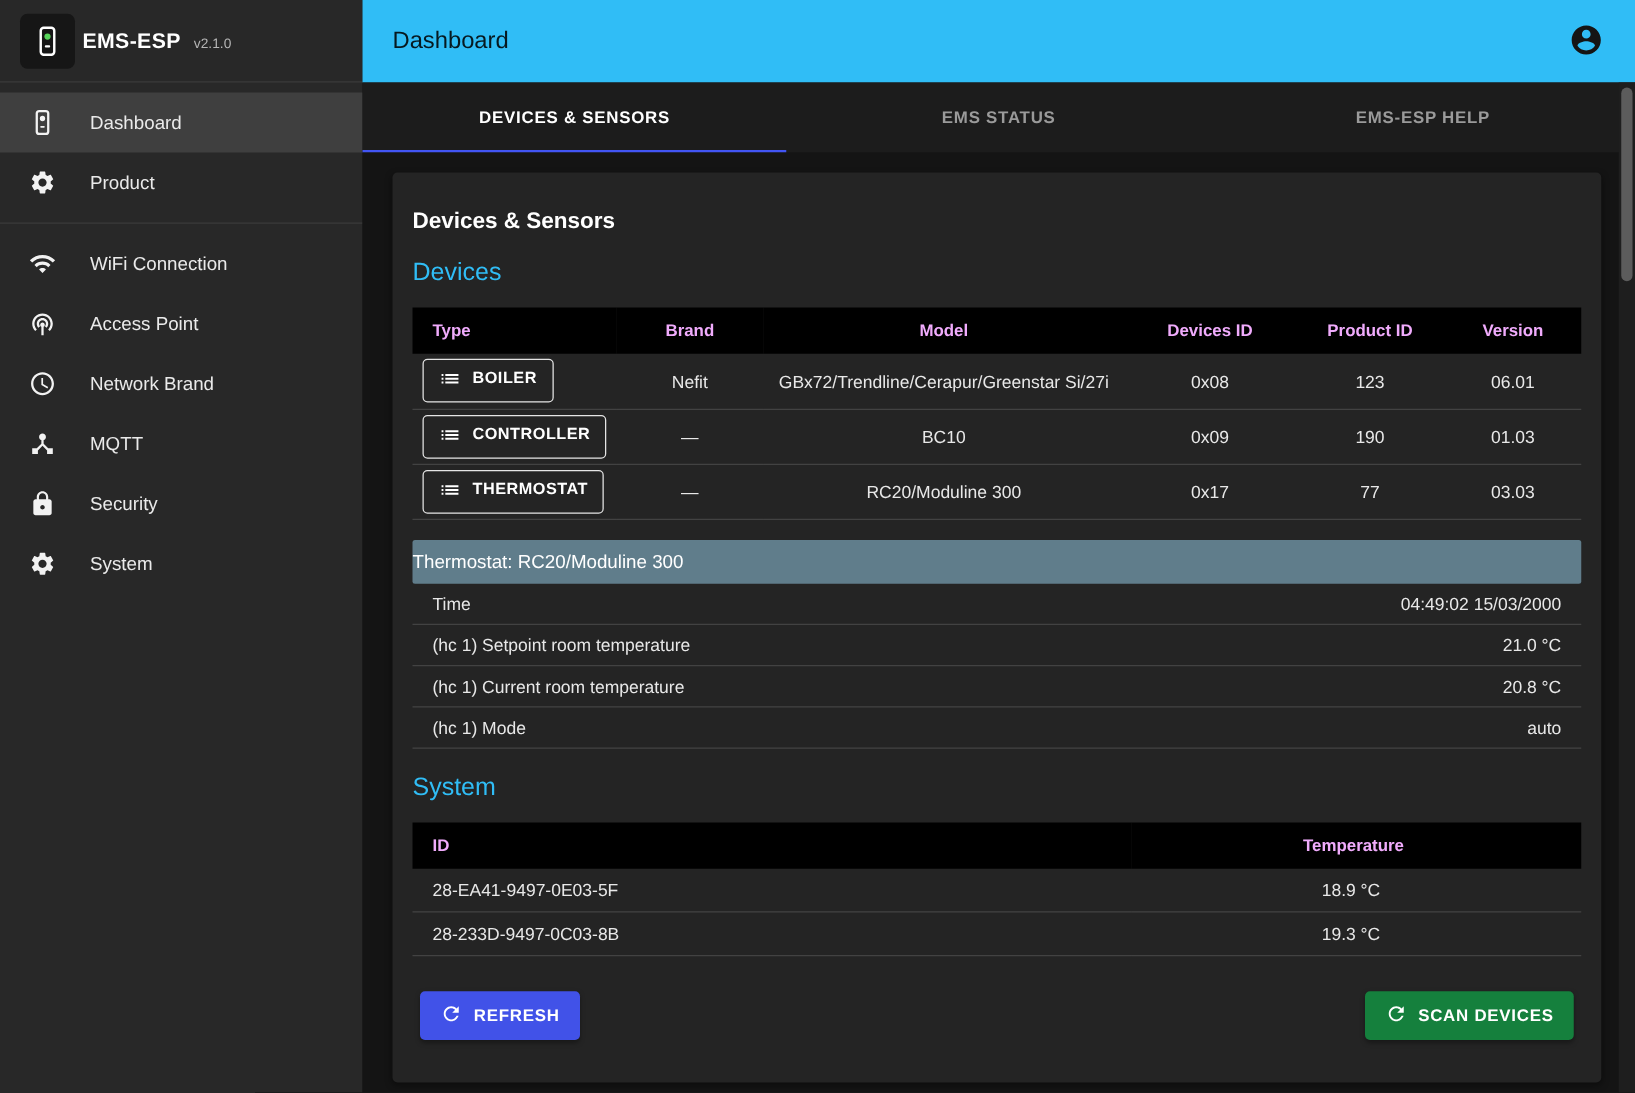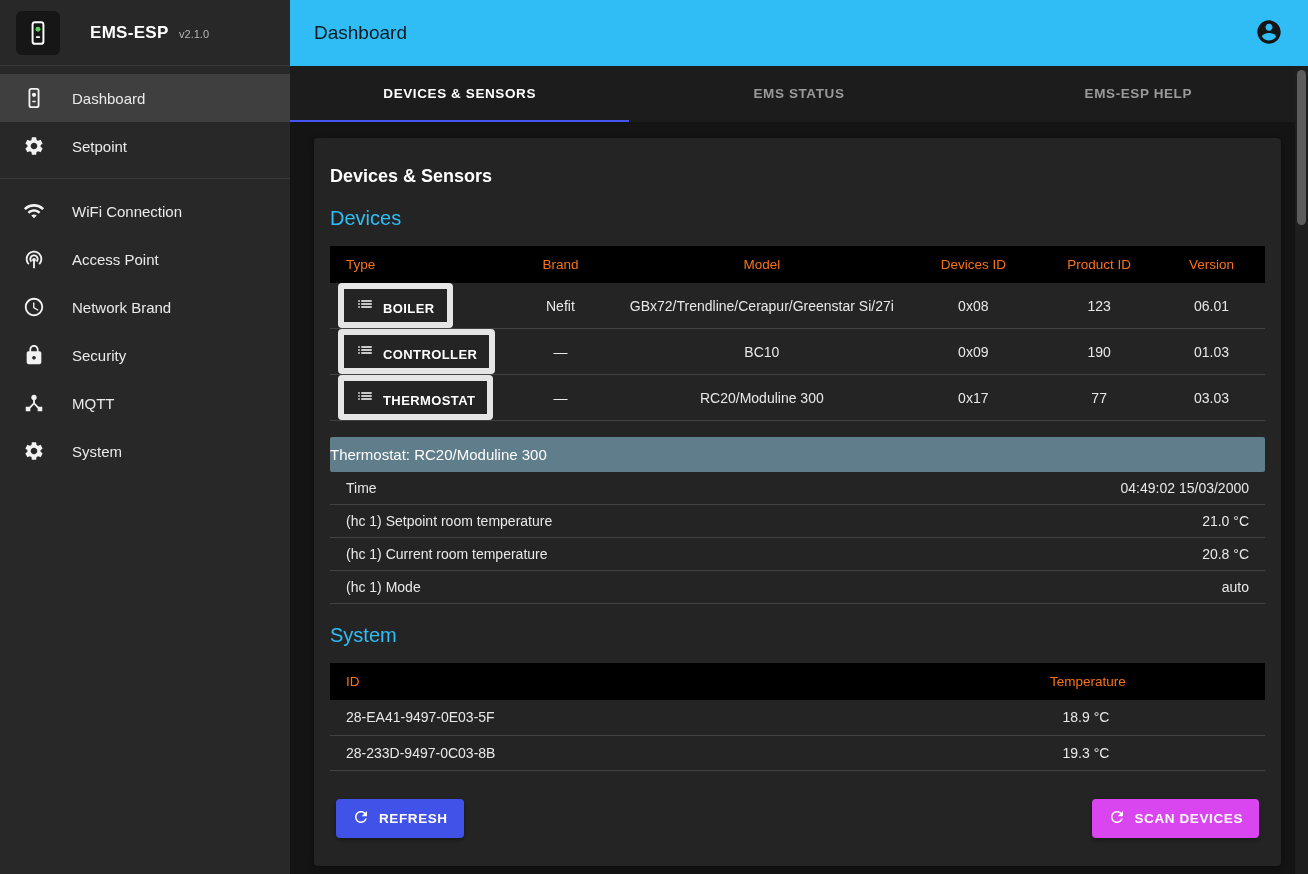"EMS-ESP v2.1.0" .sidebar-header { gap: 30px -> 6px }
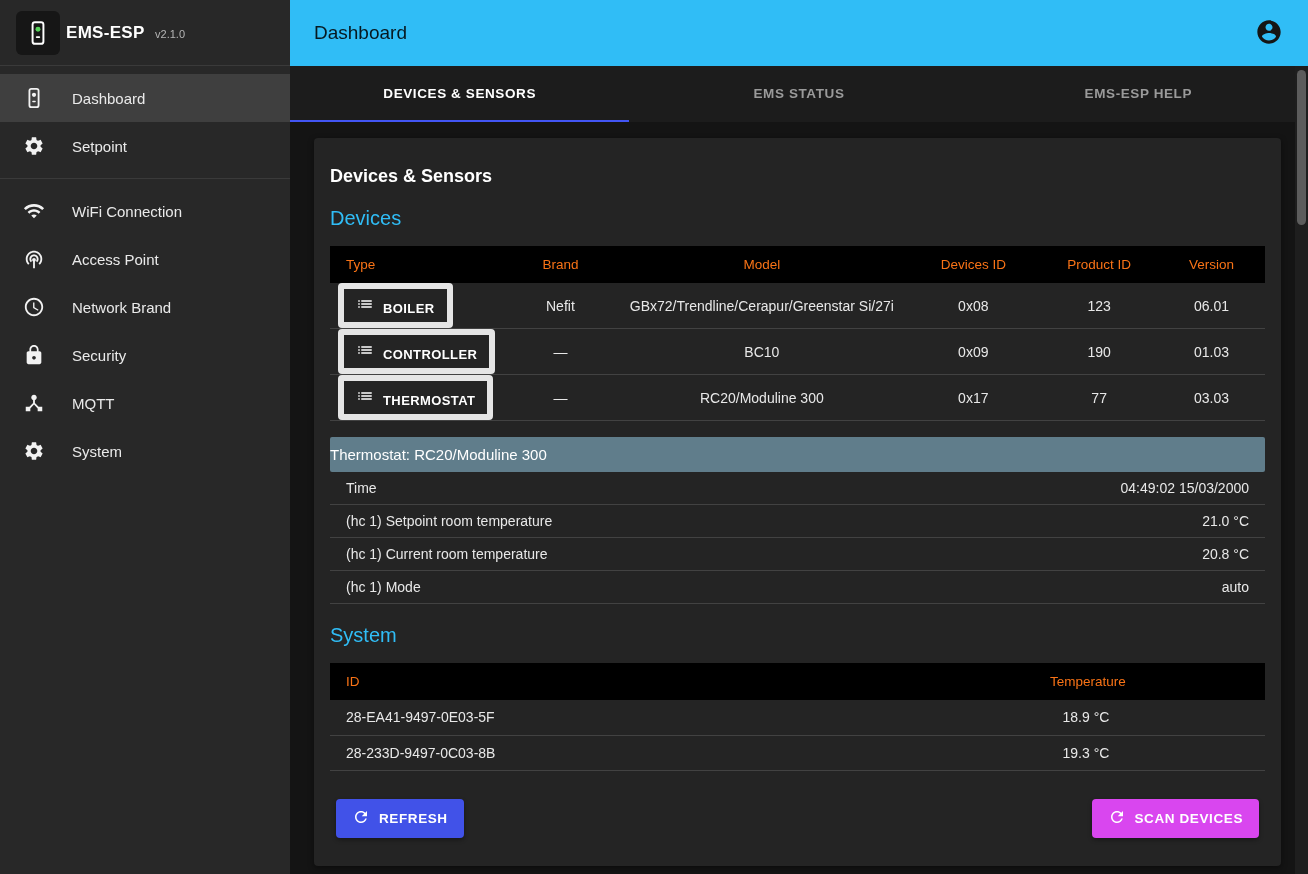"Setpoint" span.nav-label { text: Setpoint -> Product }
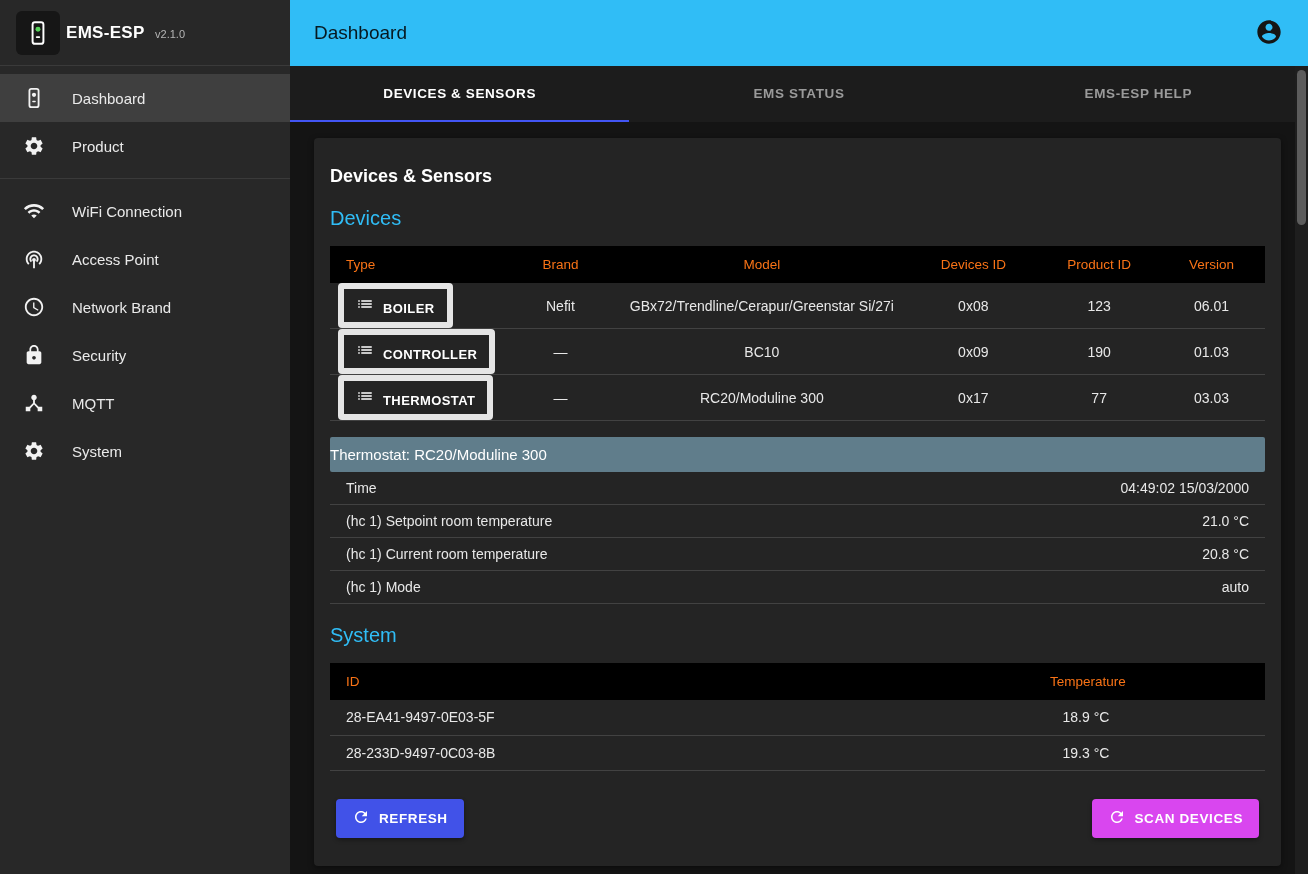"Type" thead th { color: #f97316 -> #f0abfc; font-weight: 400 -> 700 }
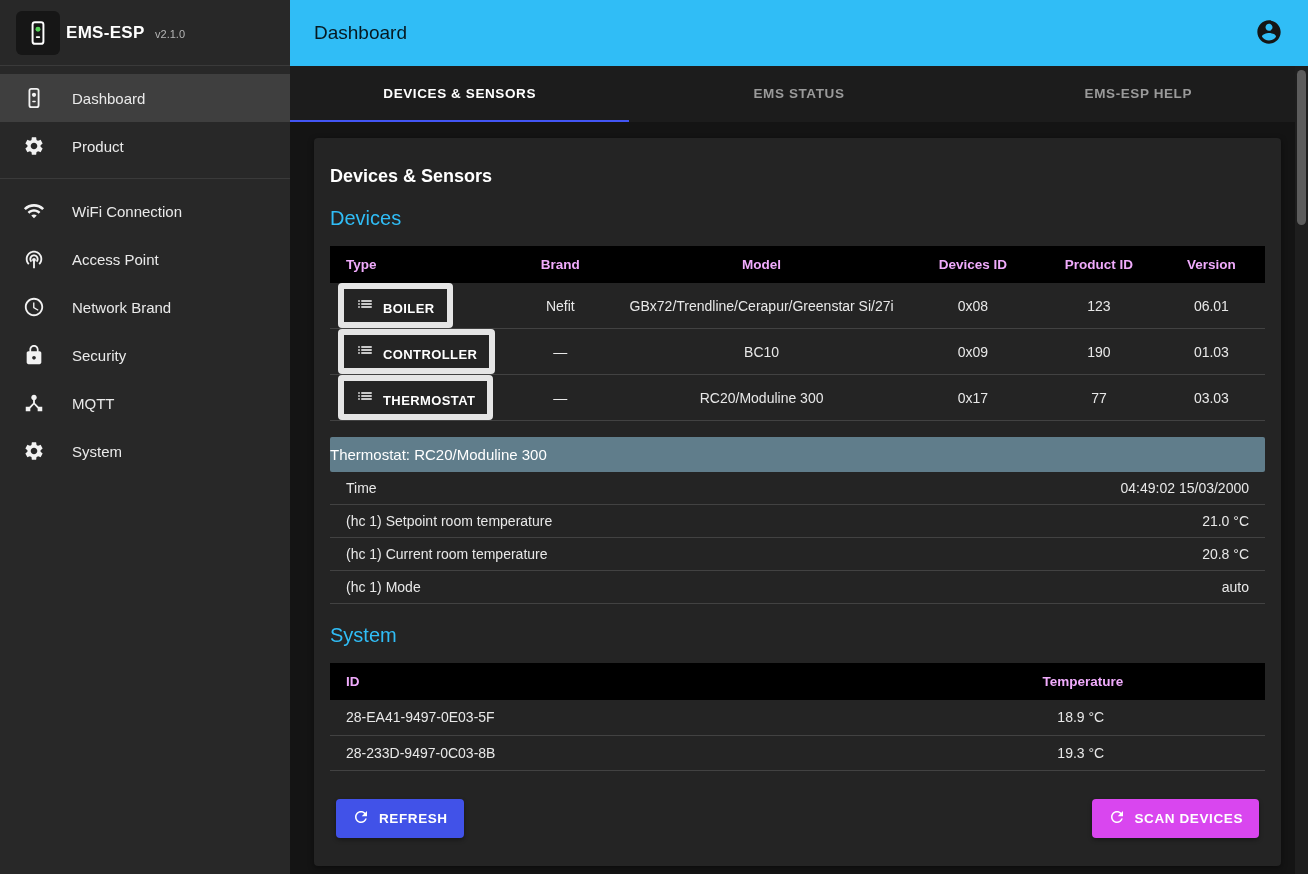"BOILER" .type-btn { align-items: flex-end -> flex-start; border: 6px solid #e5e5e5 -> 1px solid #e5e5e5 }
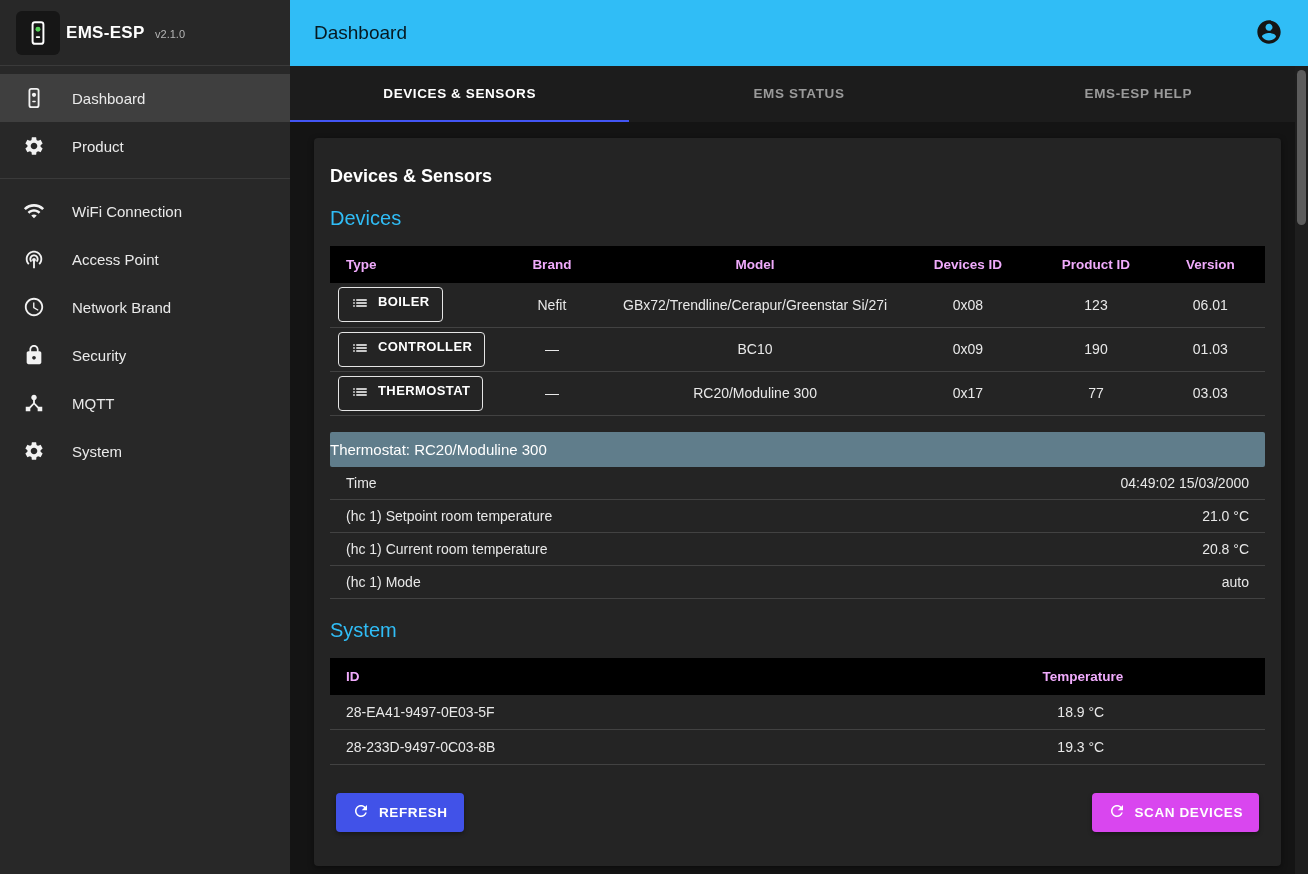"Security" div.nav-item { order: before "MQTT" -> after "MQTT" }
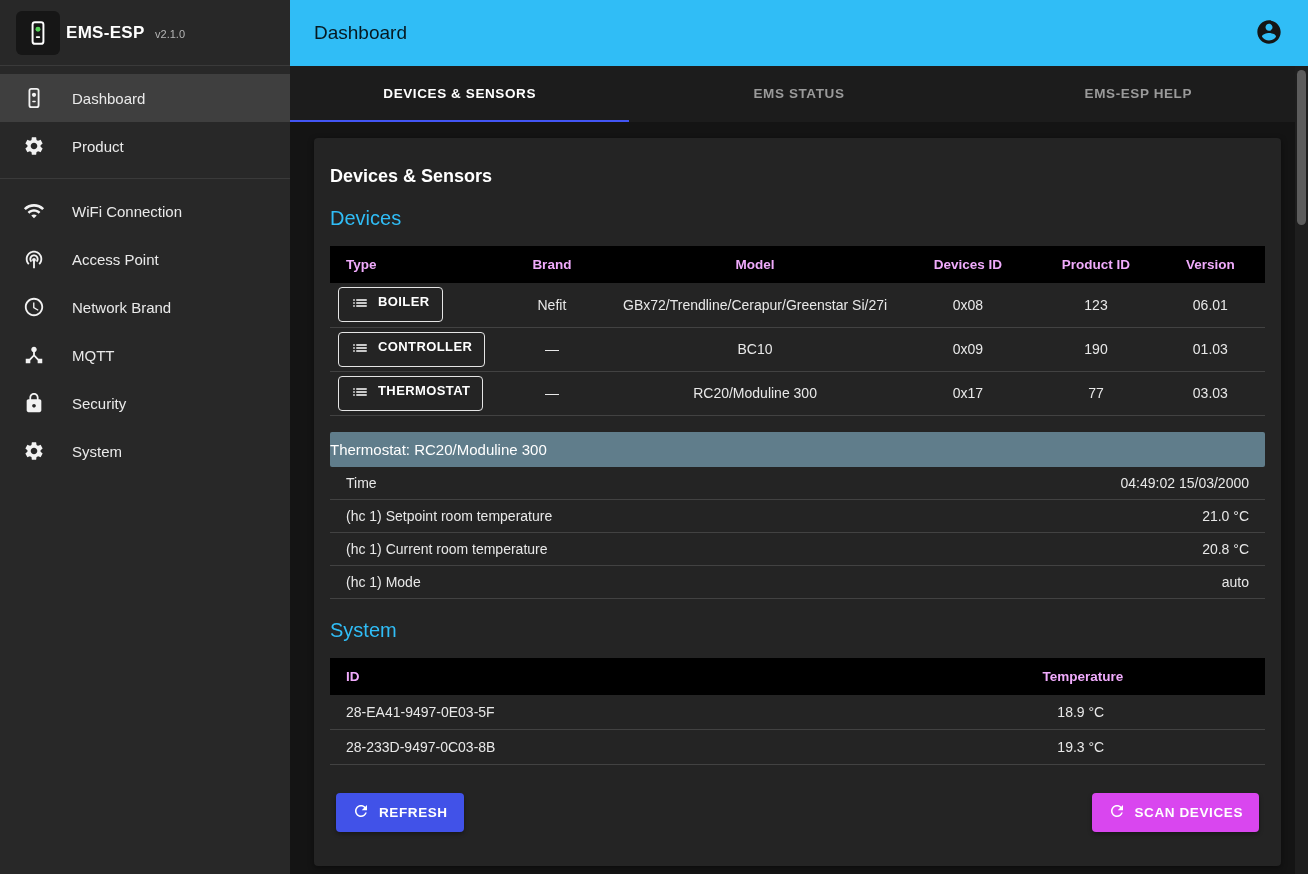"SCAN DEVICES" .btn-scan { background: #d946ef -> #15803d }
